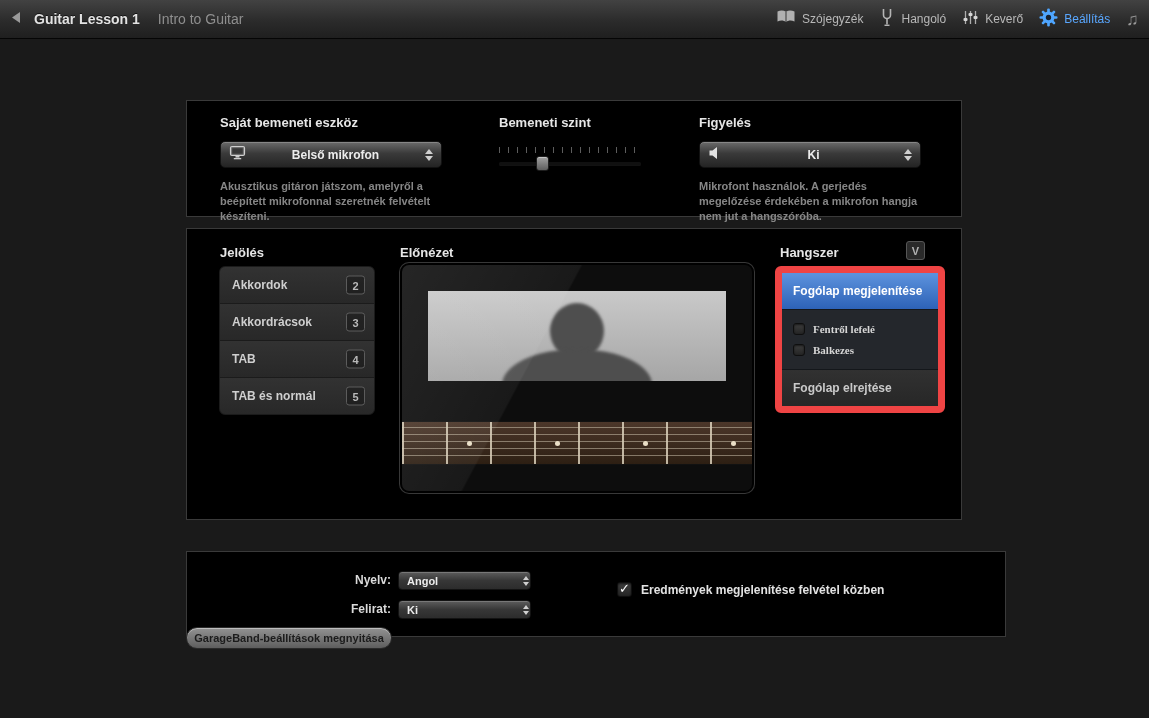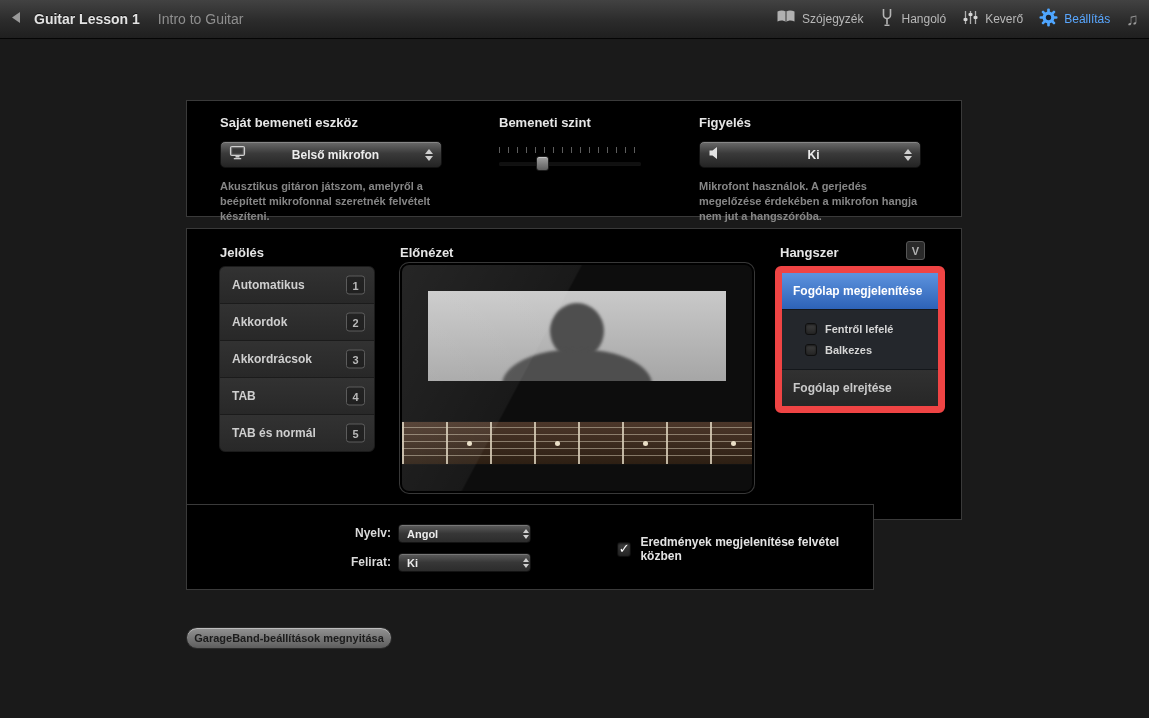"Automatikus" div.n-item { html: <div> <span>Automatikus</span> <span>1</span> </div> -> none }
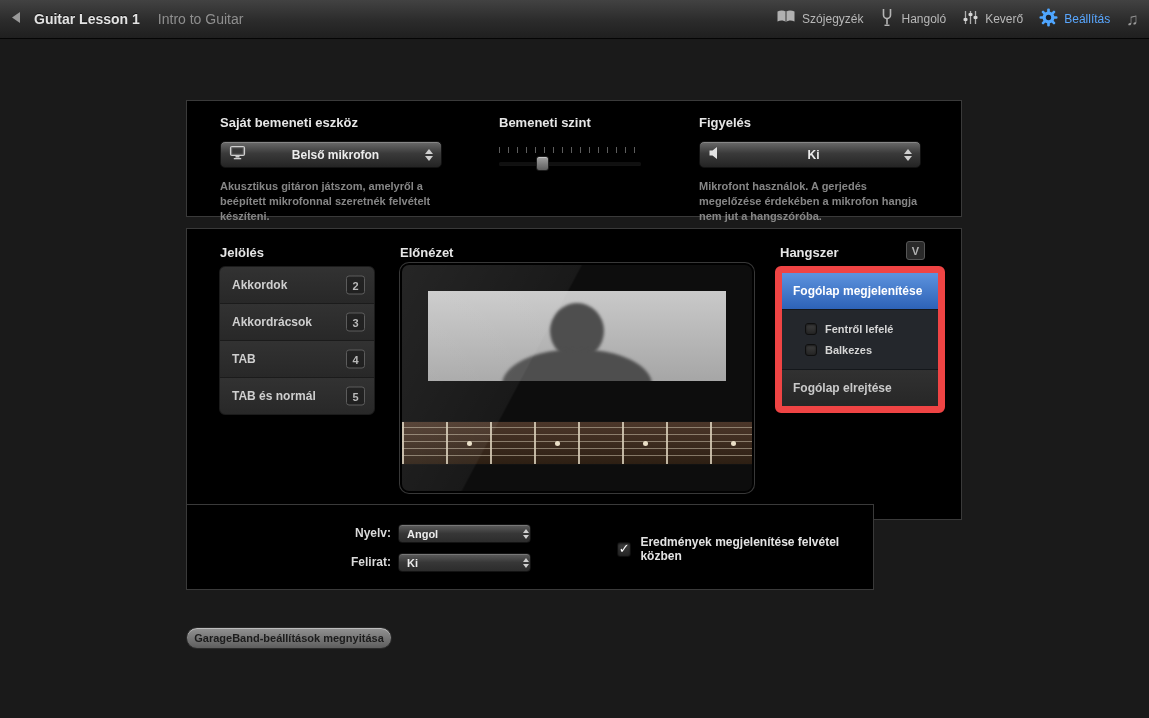"Fentről lefelé" .instr-opts { font-family: none -> Liberation Serif, serif; padding: 8px 12px 9px -> 8px 0 9px }
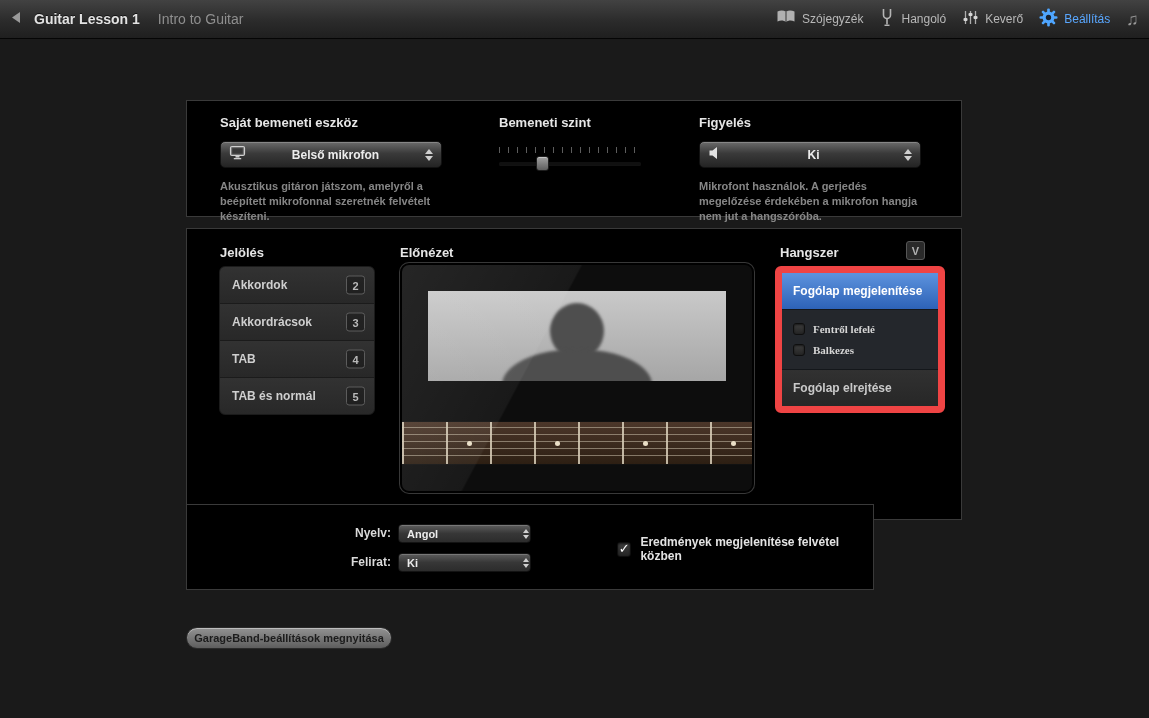"Nyelv:" #panel-lang { top: 504px -> 551px; width: 688px -> 820px }
